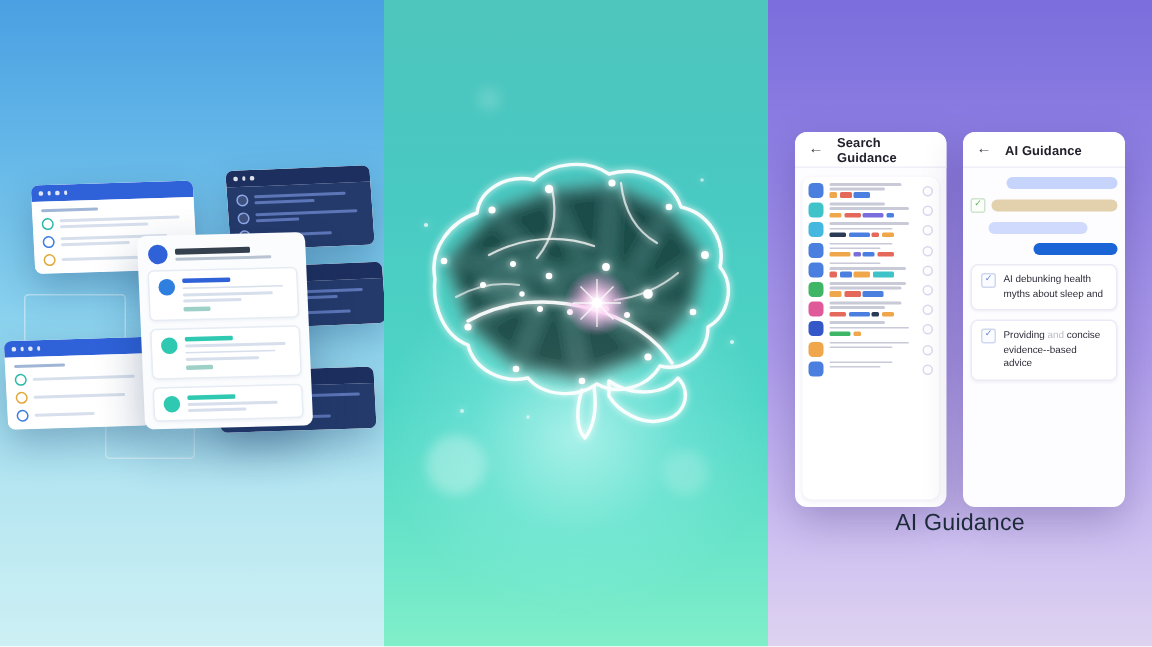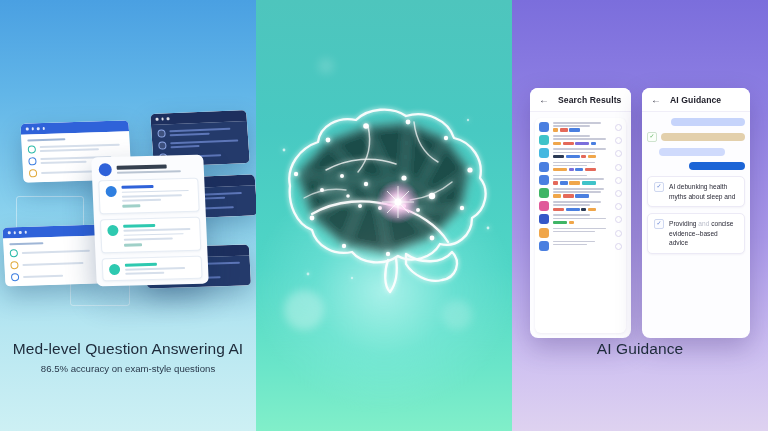"Search Results" span.ph-title { text: Results -> Guidance }
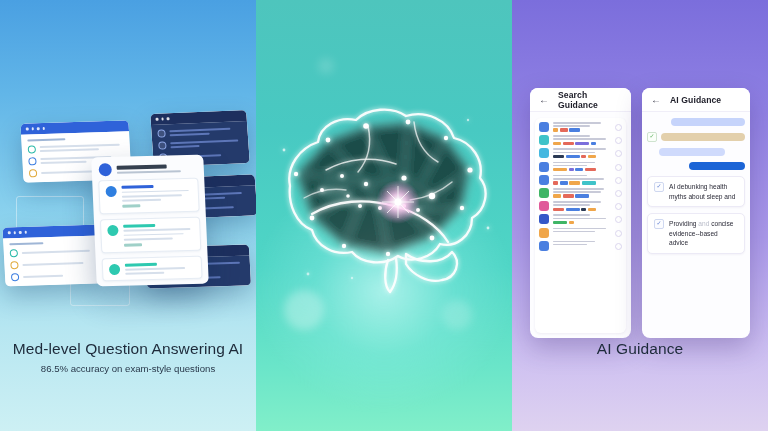"Med-level Question Answering AI" div.caption { html: <div> <div>Med-level Question Answering AI</div> <div>86.5% accuracy on exam-style questions</div> </div> -> none }
